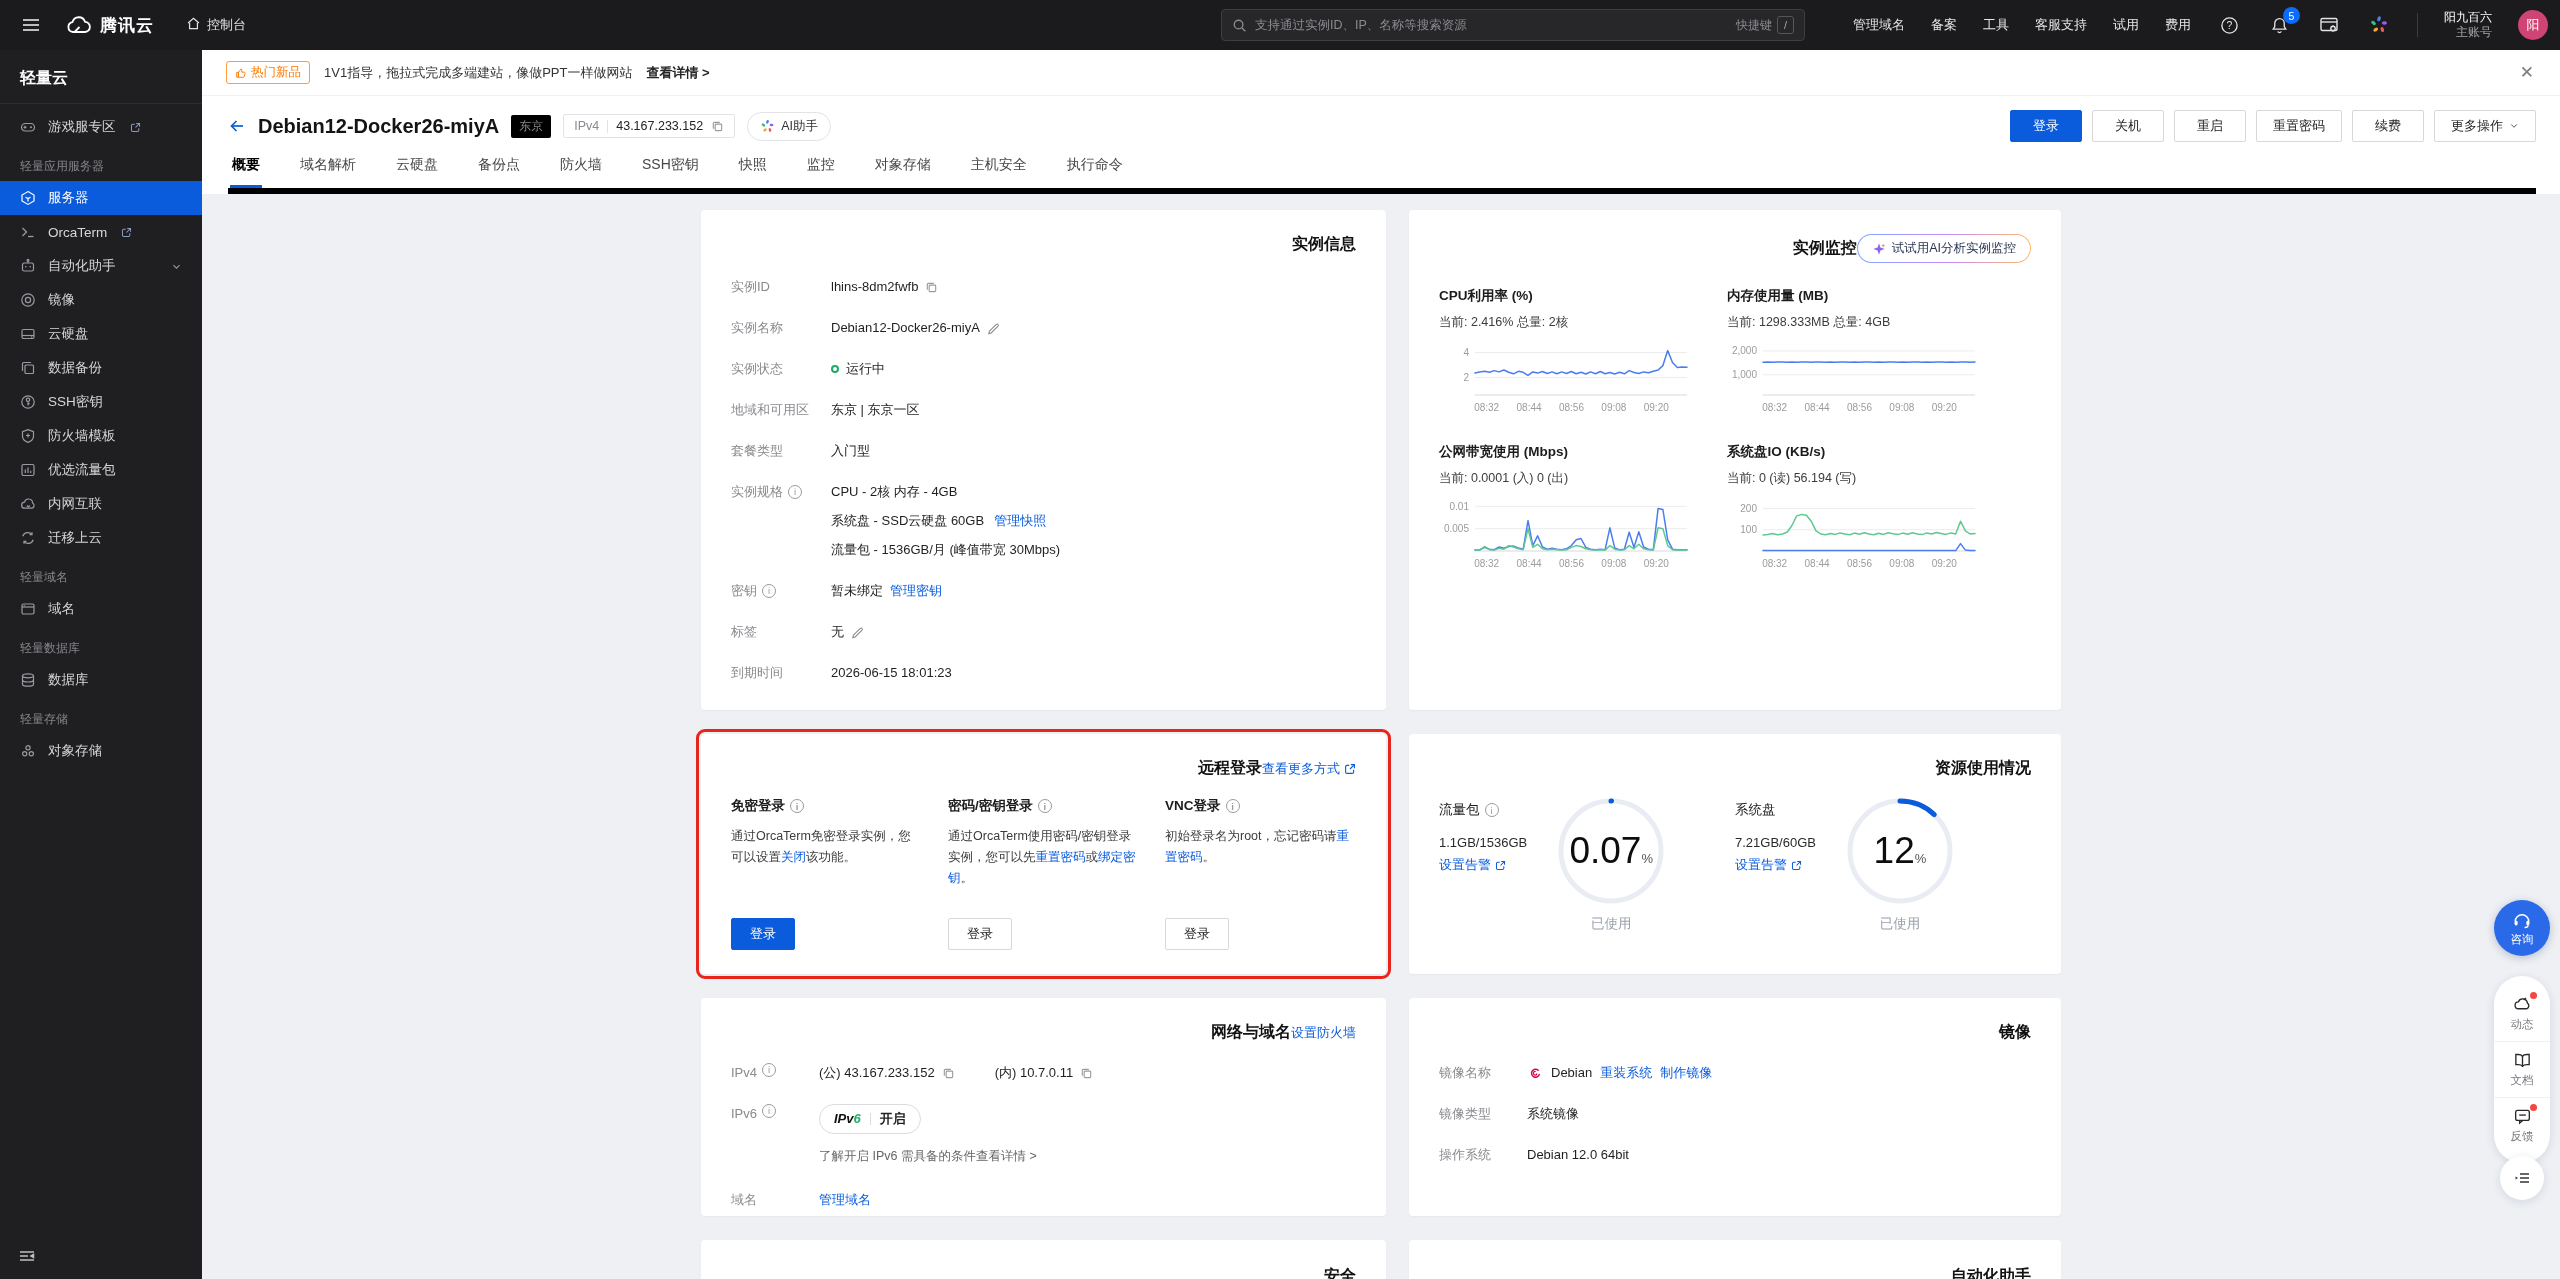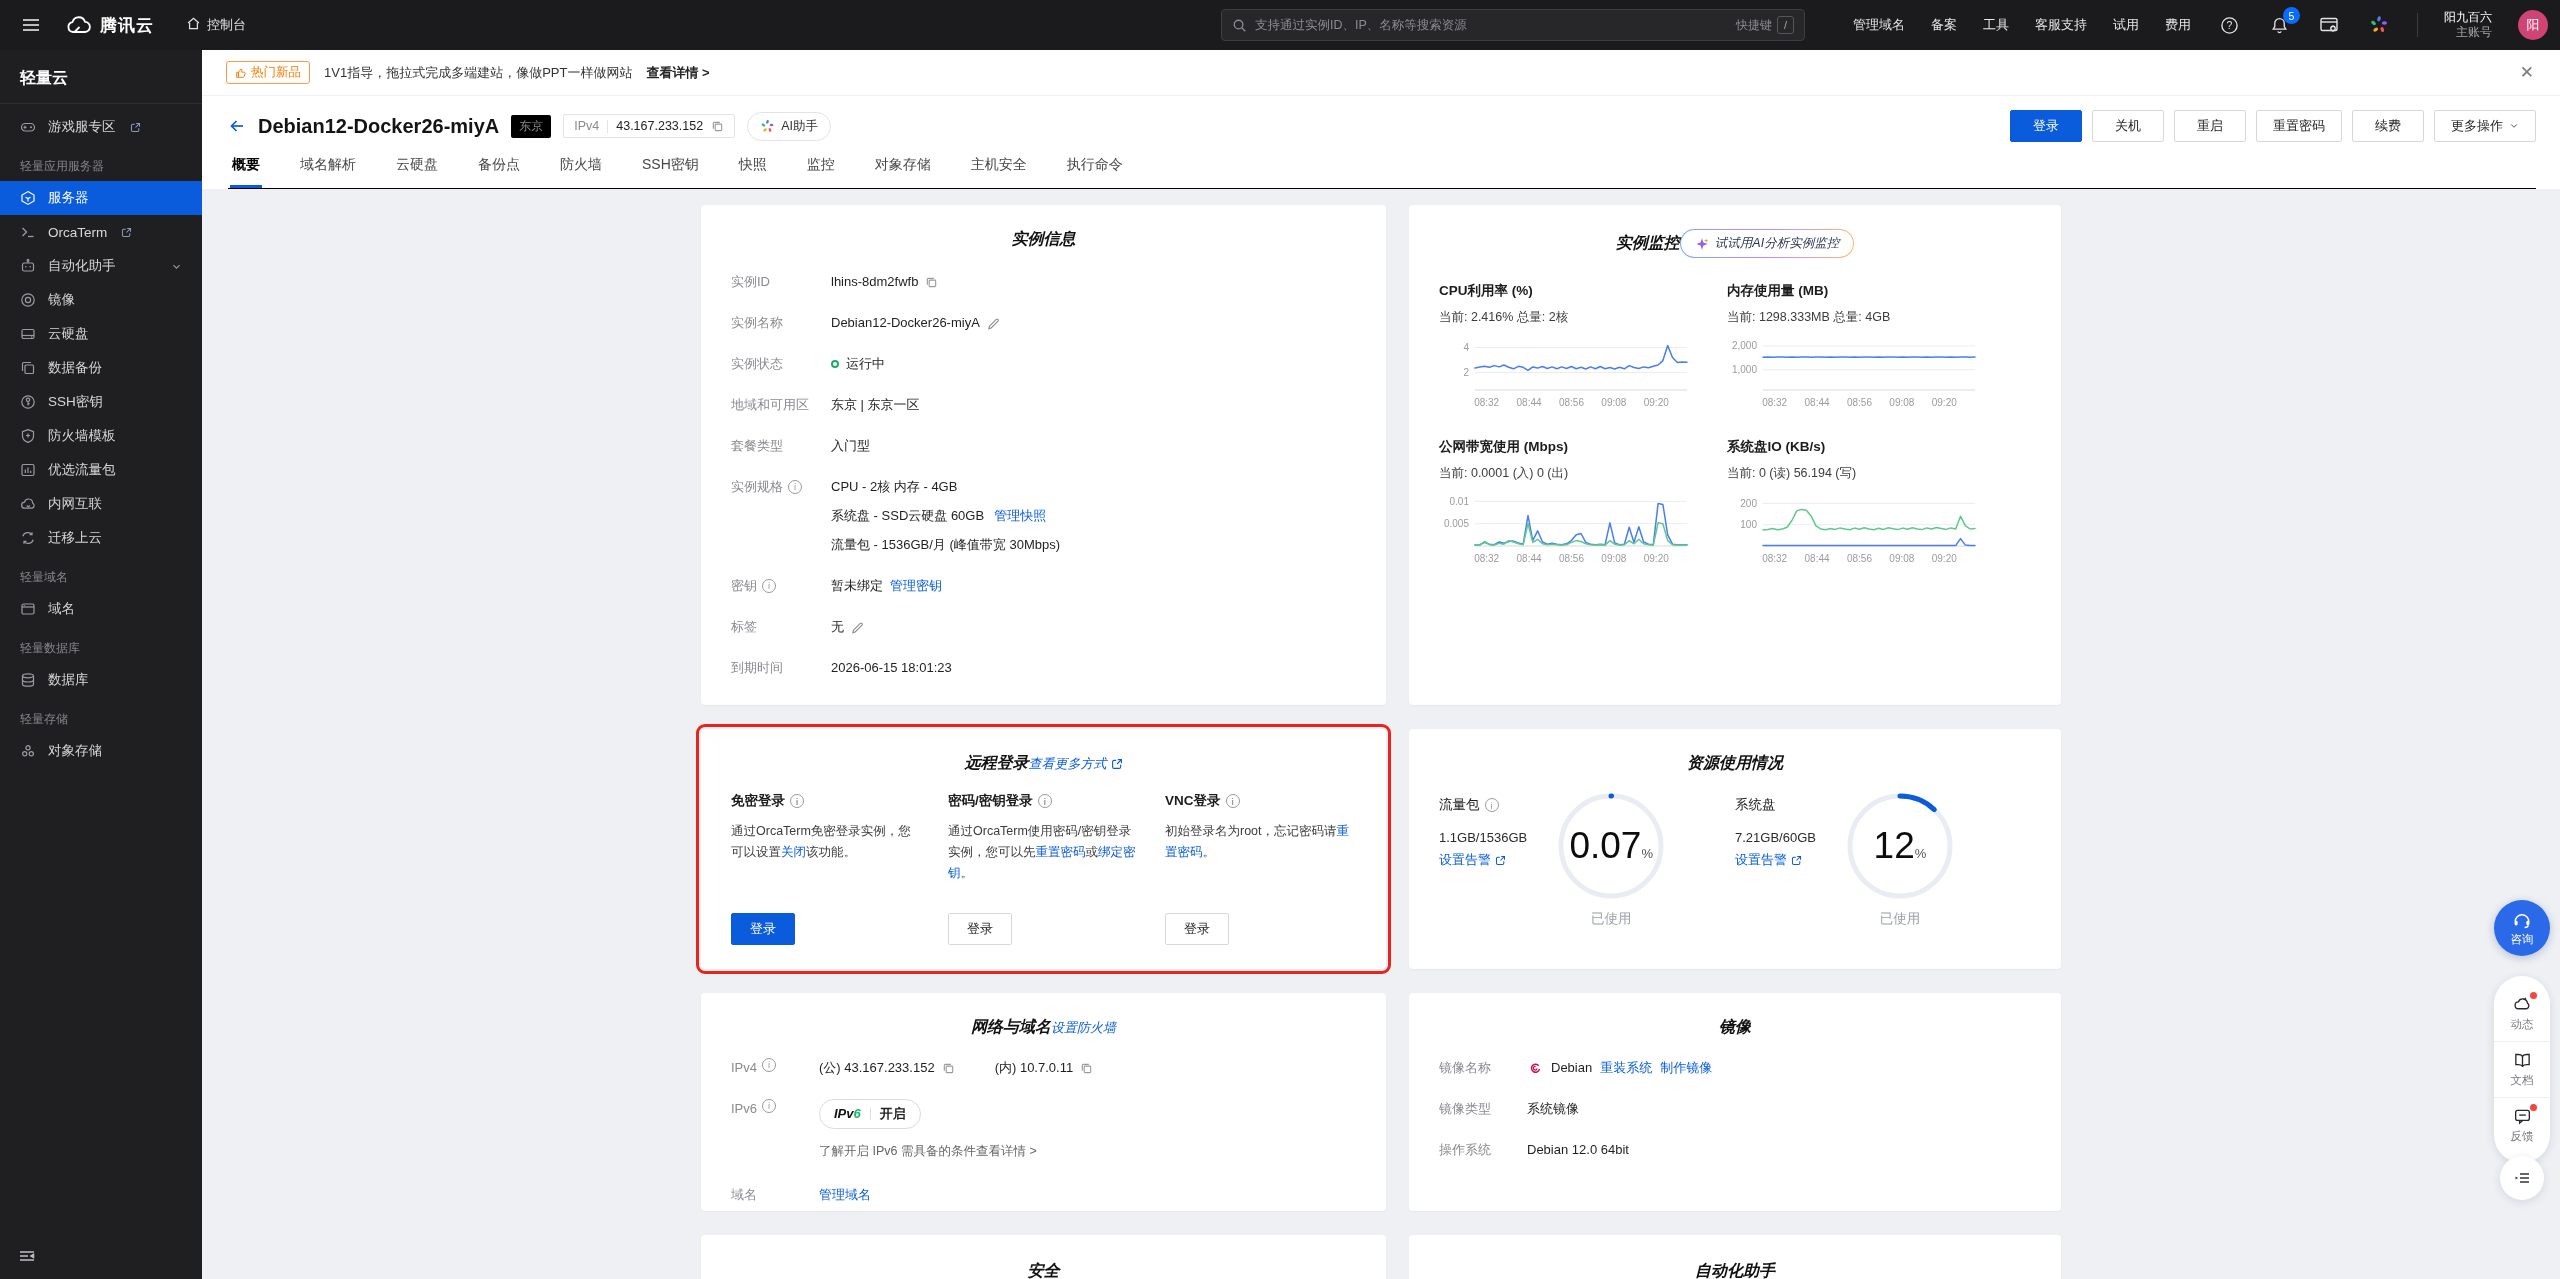"概要" .tabs { border-bottom: 1px solid #000000 -> 6px solid #000000 }
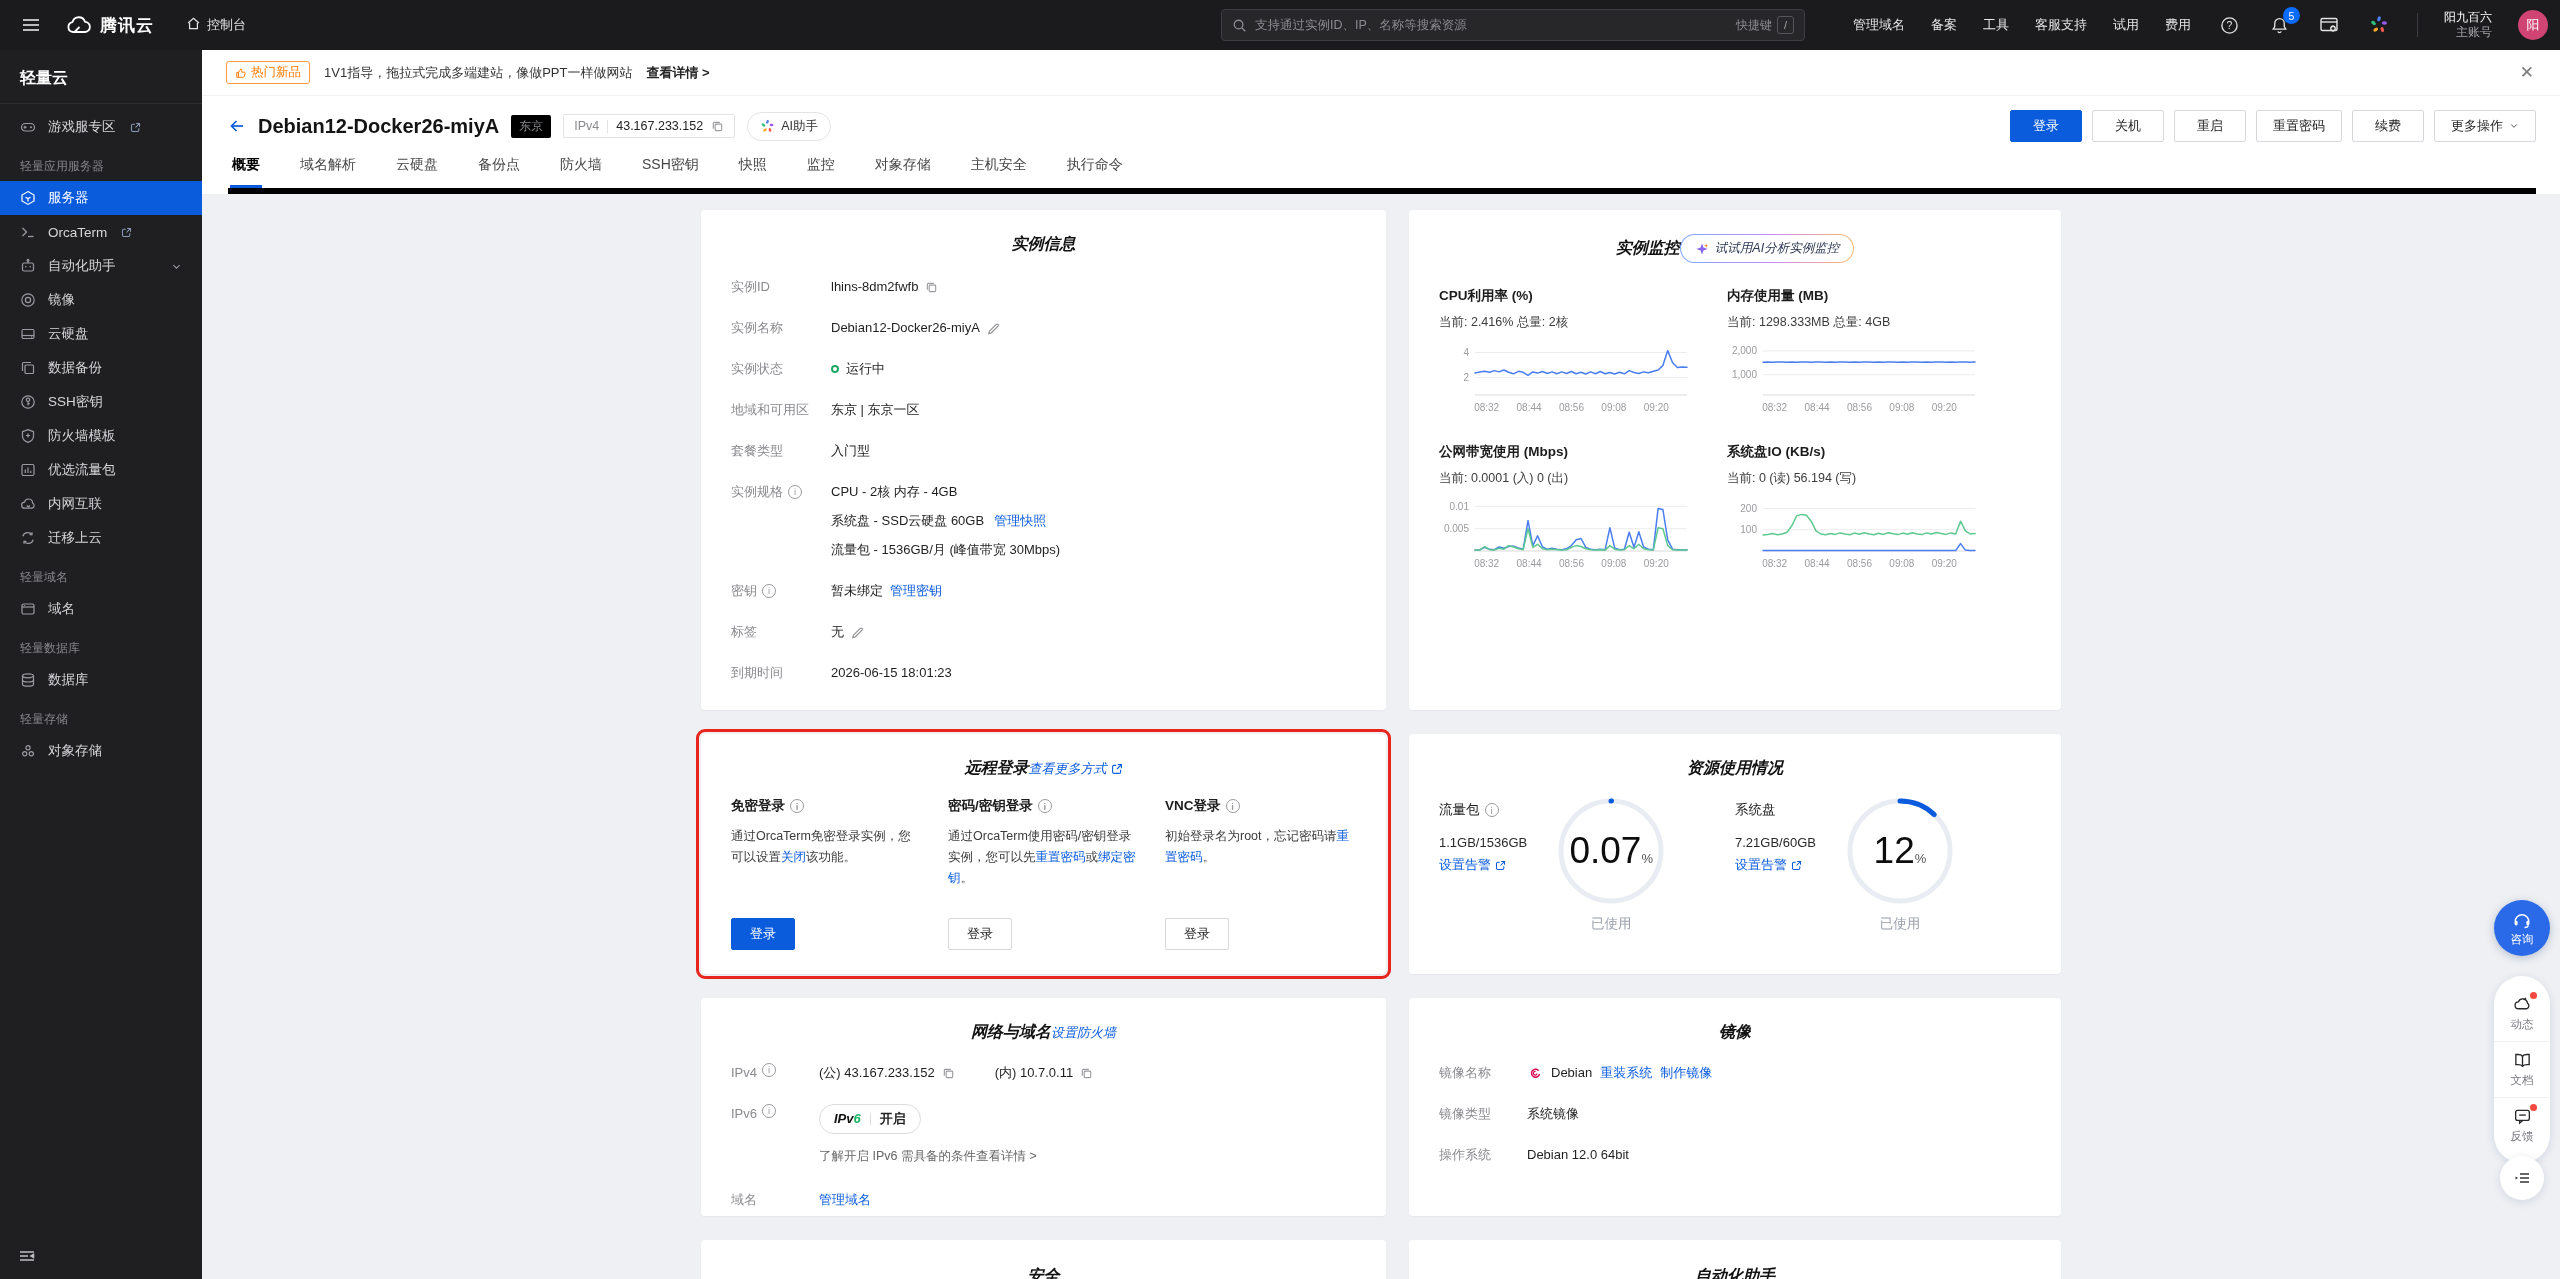"实例信息" .card-head { font-style: italic -> none; justify-content: center -> flex-end }
